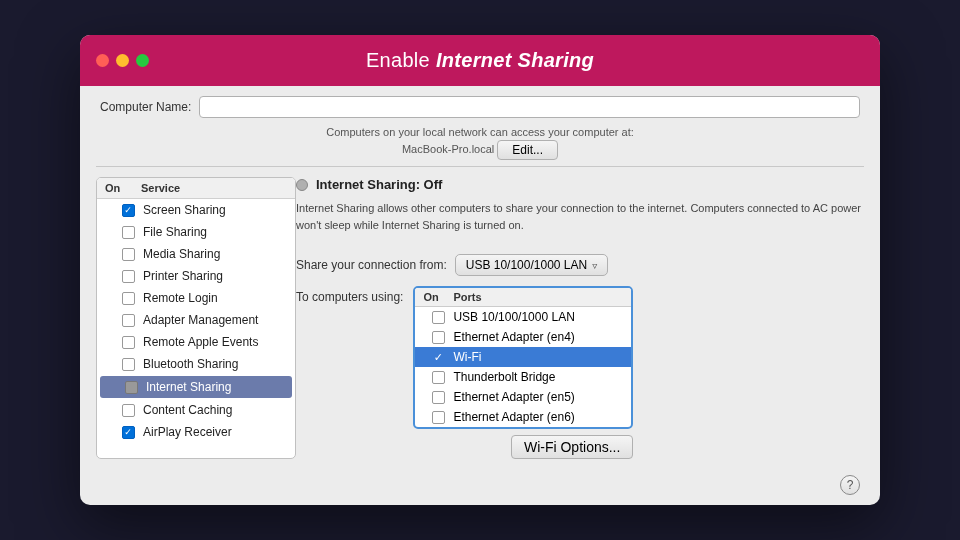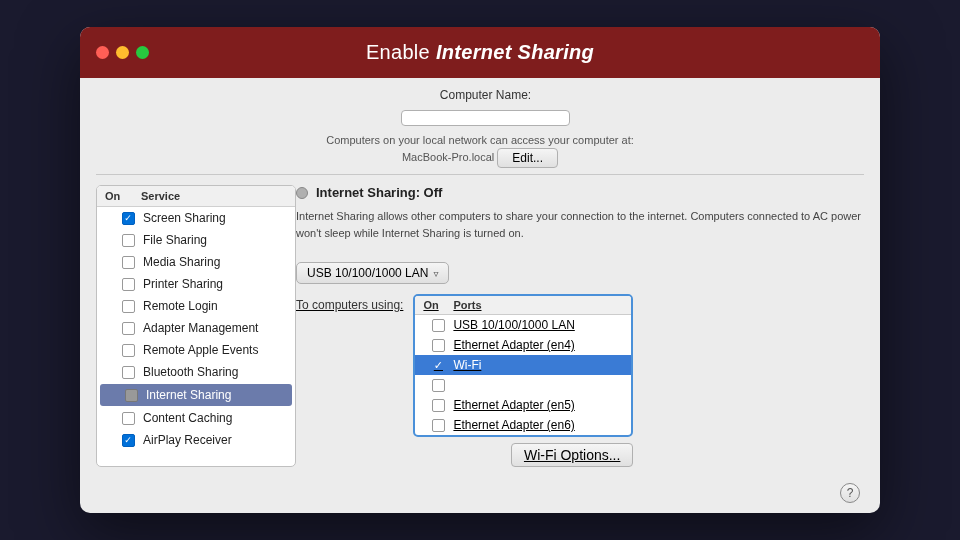"Enable Internet Sharing" .title-bar { background: #7f1d1d -> #be185d }
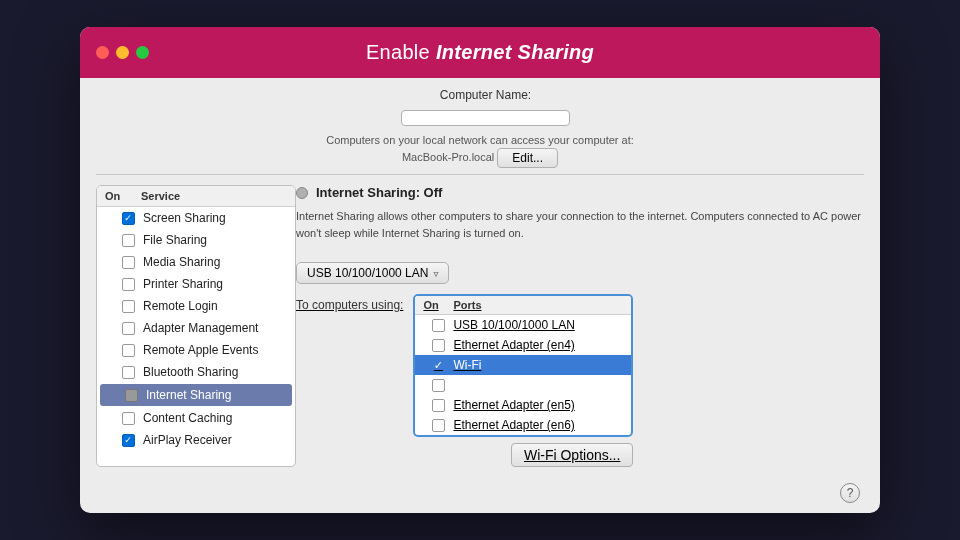"Computer Name:" .computer-name-row { flex-direction: column -> none; padding: 10px 20px 4px 31px -> 10px 20px 4px 20px }
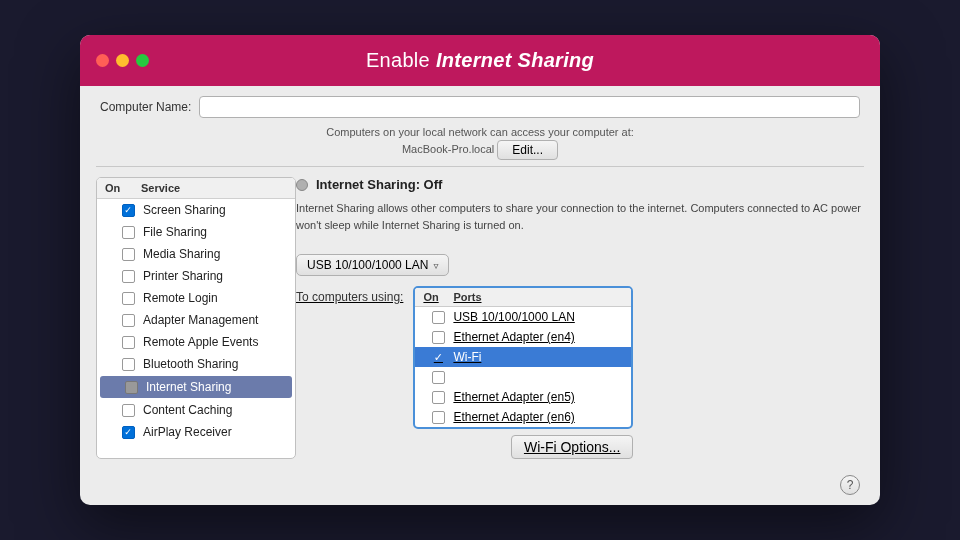"Share your connection from:" span.share-from-label { html: none -> <span>Share your connection from:</span> }
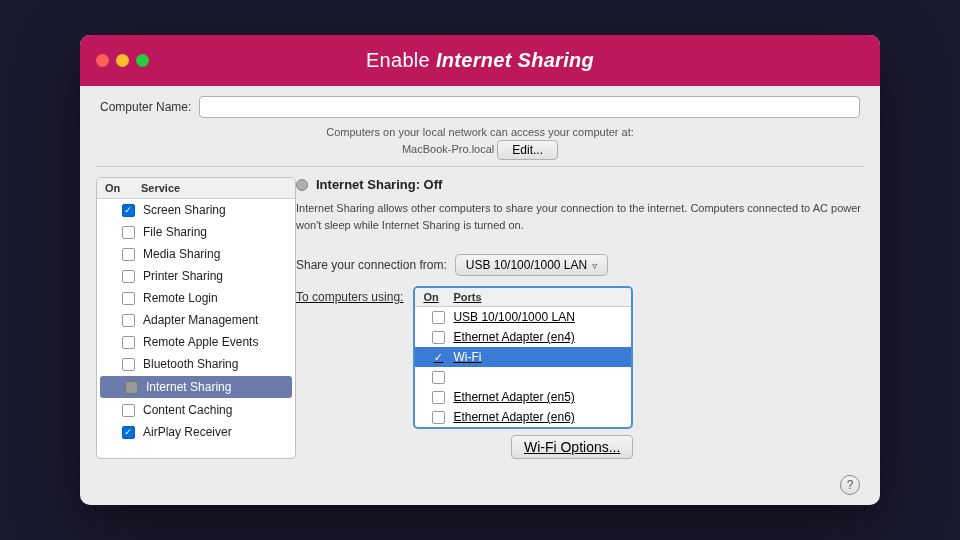"To computers using:" .to-computers-row { text-decoration: underline -> none }
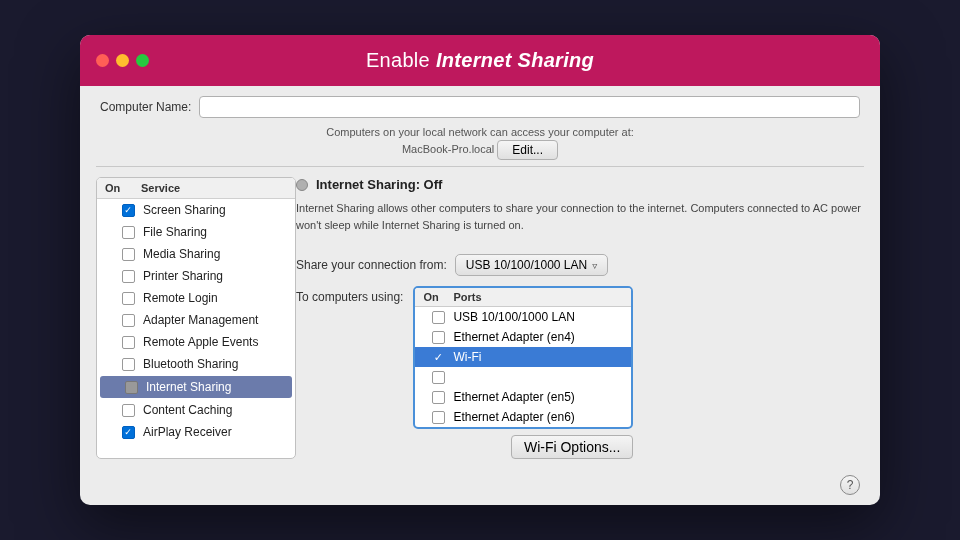"Thunderbolt Bridge" span.pr-name { html: none -> <span>Thunderbolt Bridge</span> }
